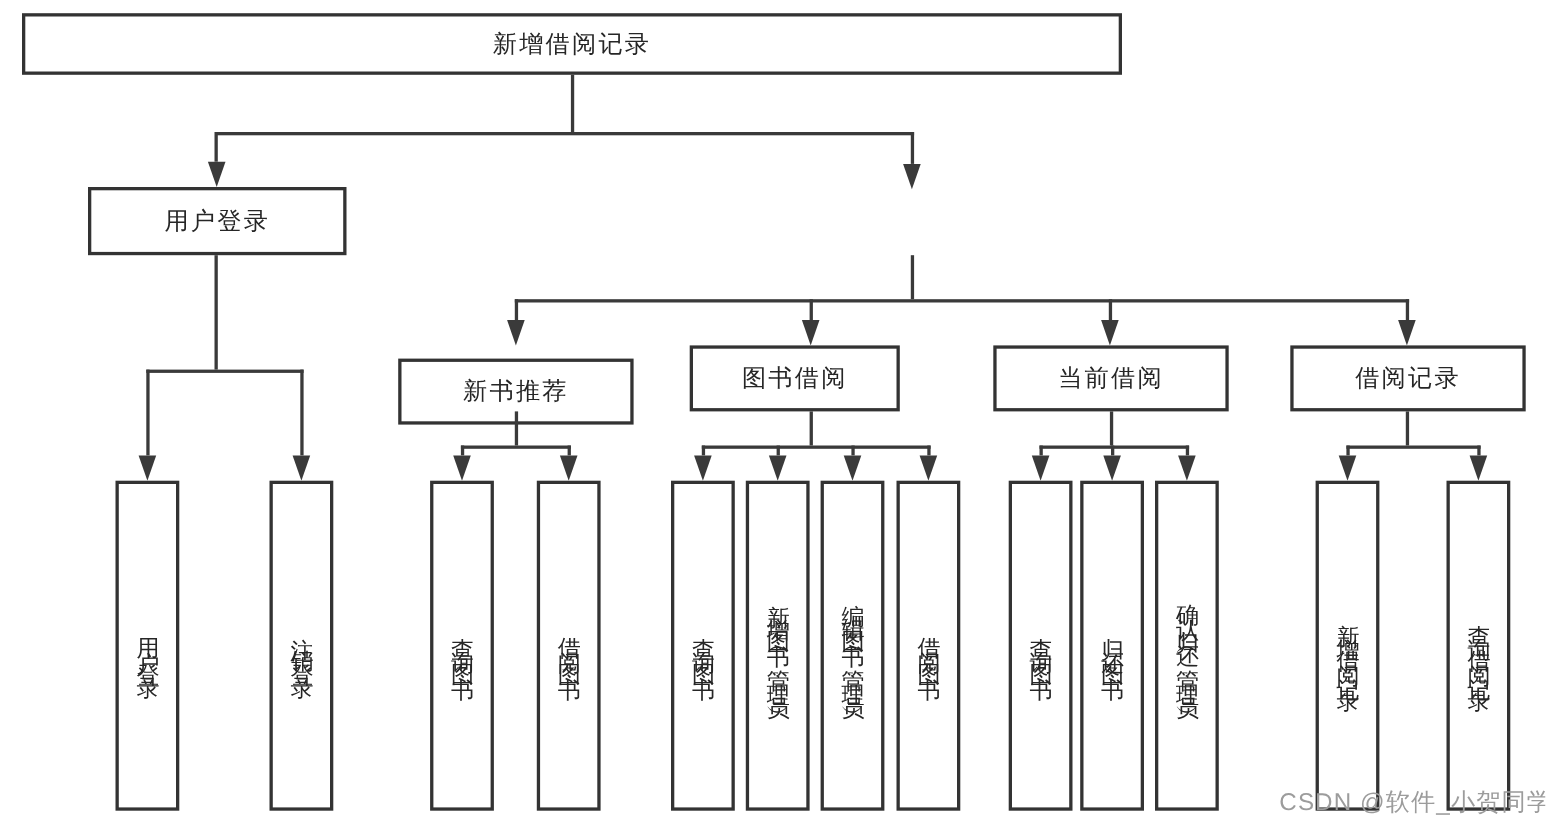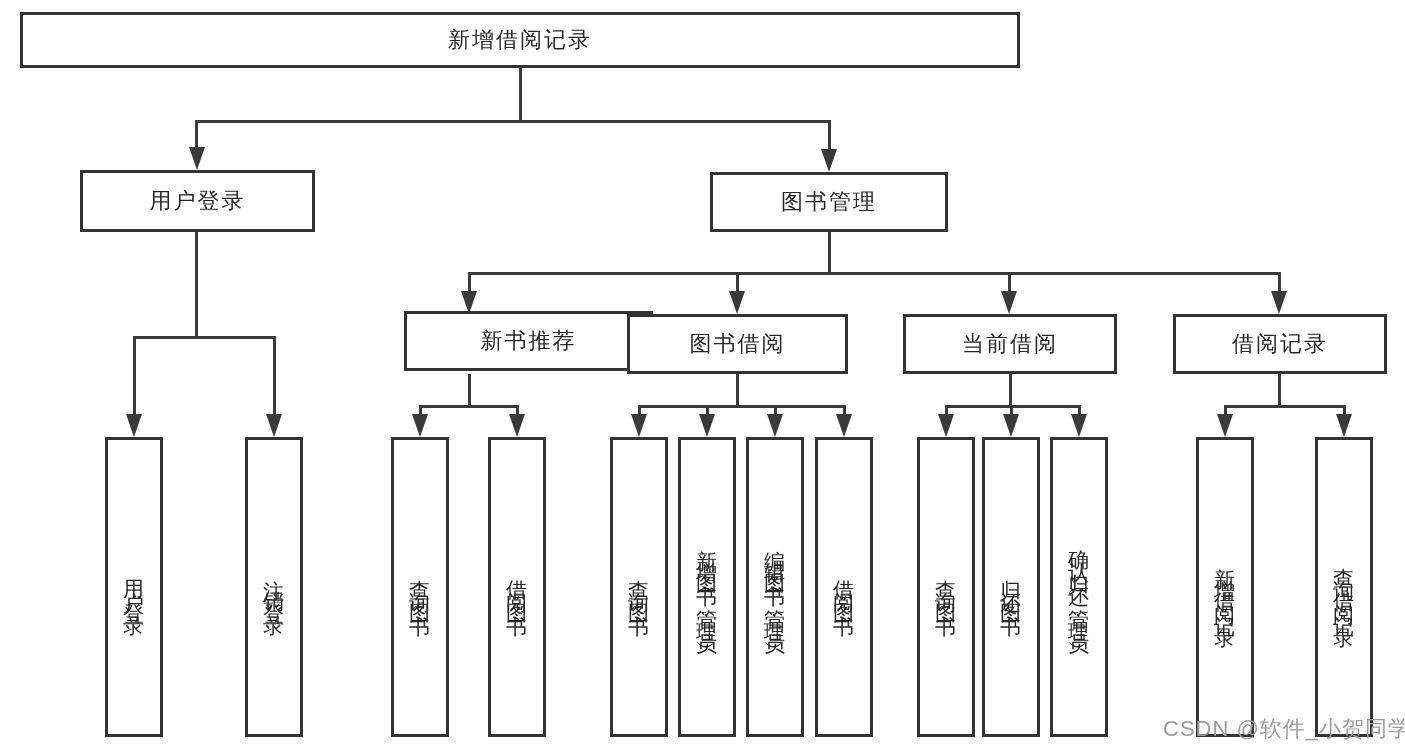"图书管理" div.box { html: <div>图书管理</div> -> none }
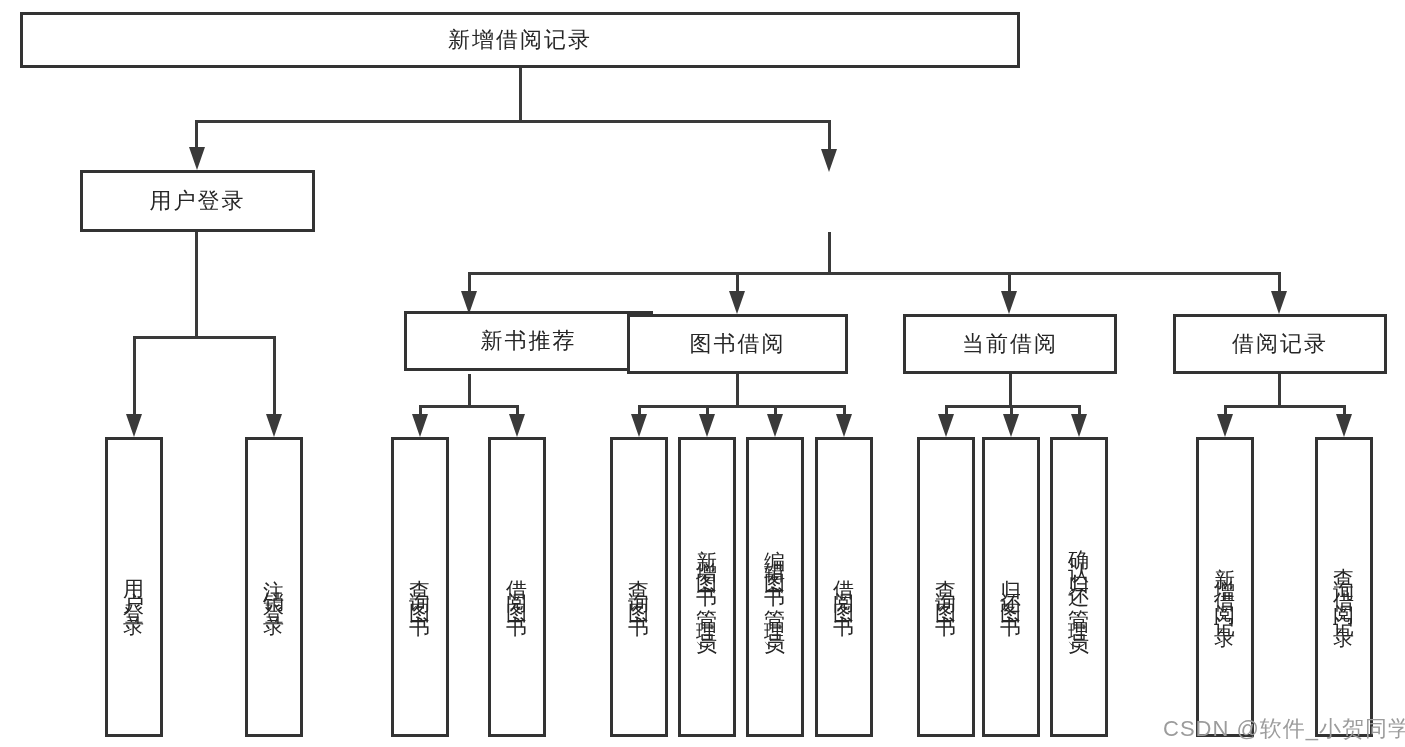"新书推荐" .b-l3-0 { margin-left: 42px -> none; top: 311px -> 326px; width: 249px -> 214px }
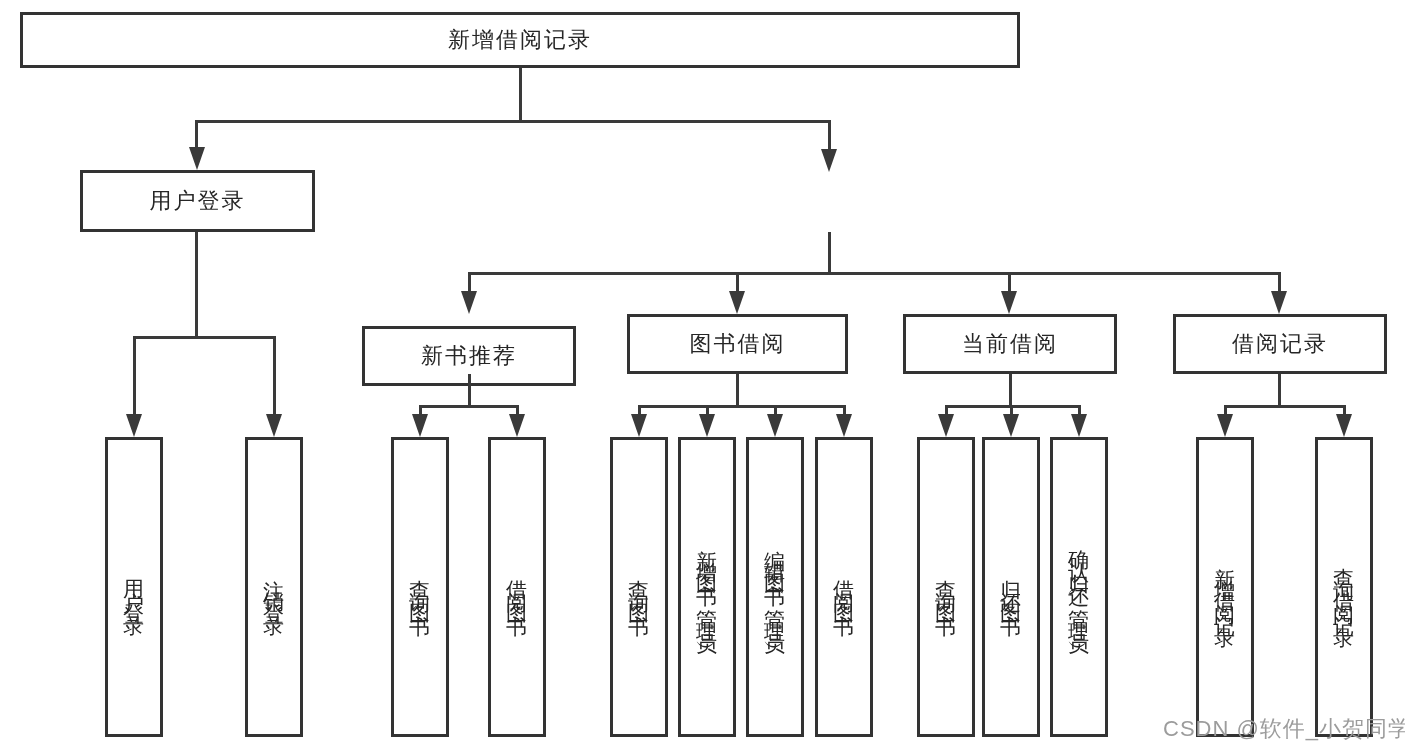"图书借阅" .b-l3-1 { width: 221px -> 191px }
